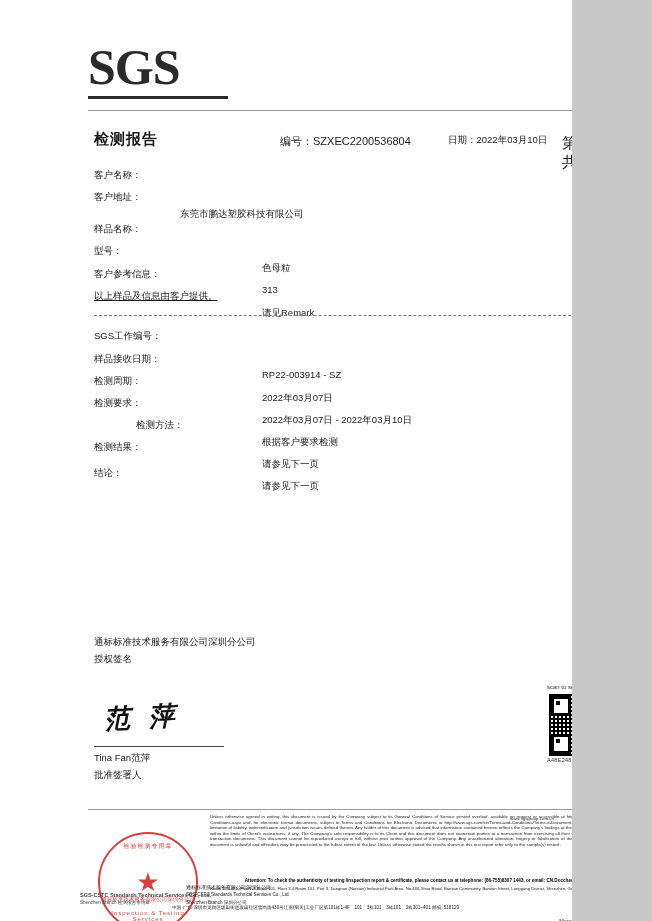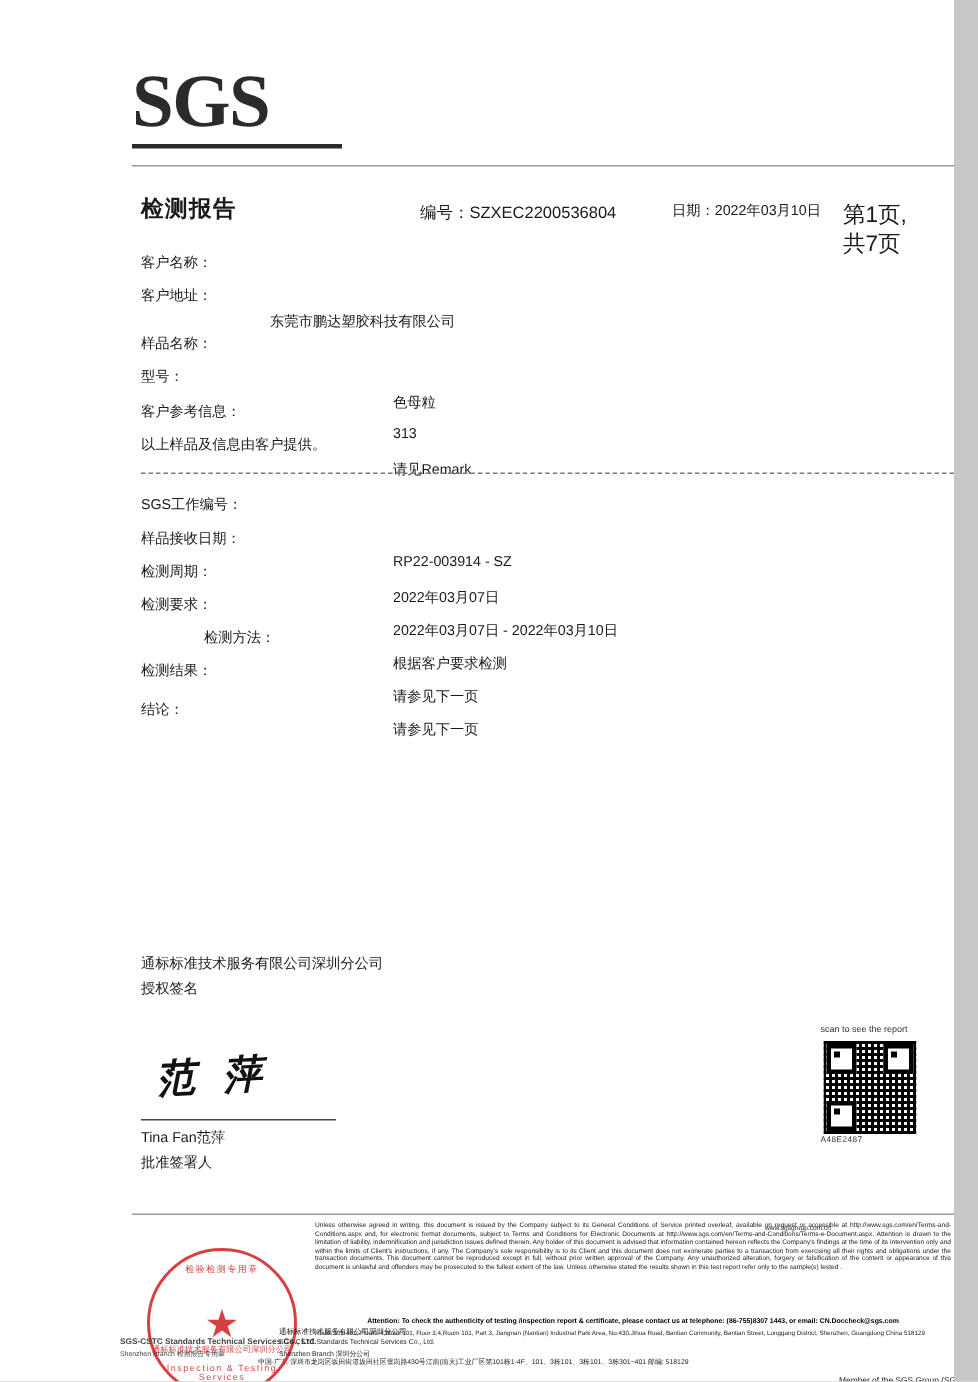"SGS" .page { width: 636px -> 572px }
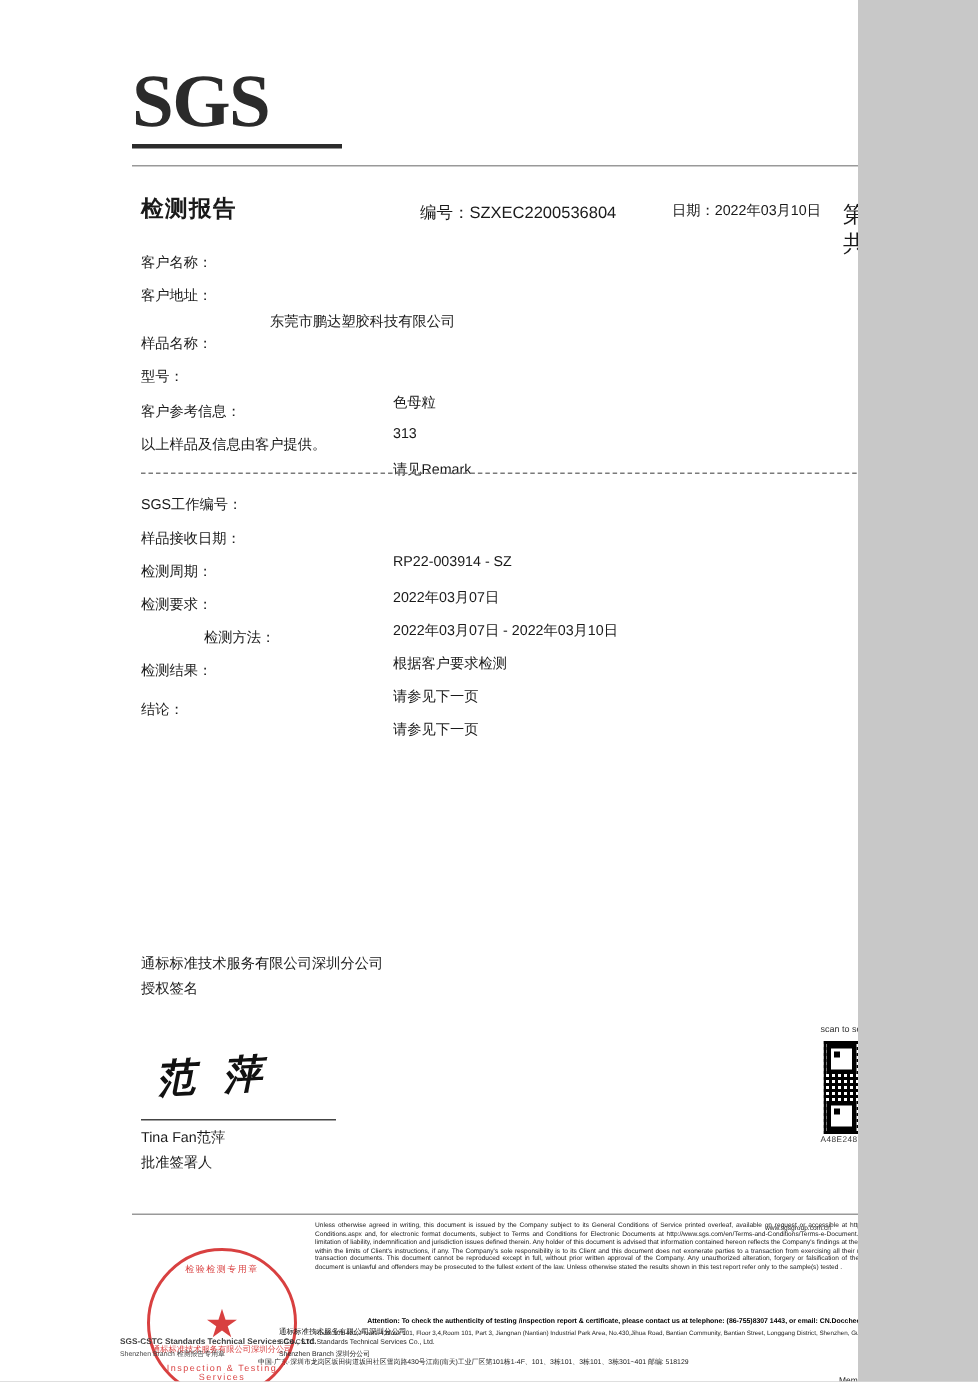"以上样品及信息由客户提供。" .note-line { text-decoration: none -> underline }
